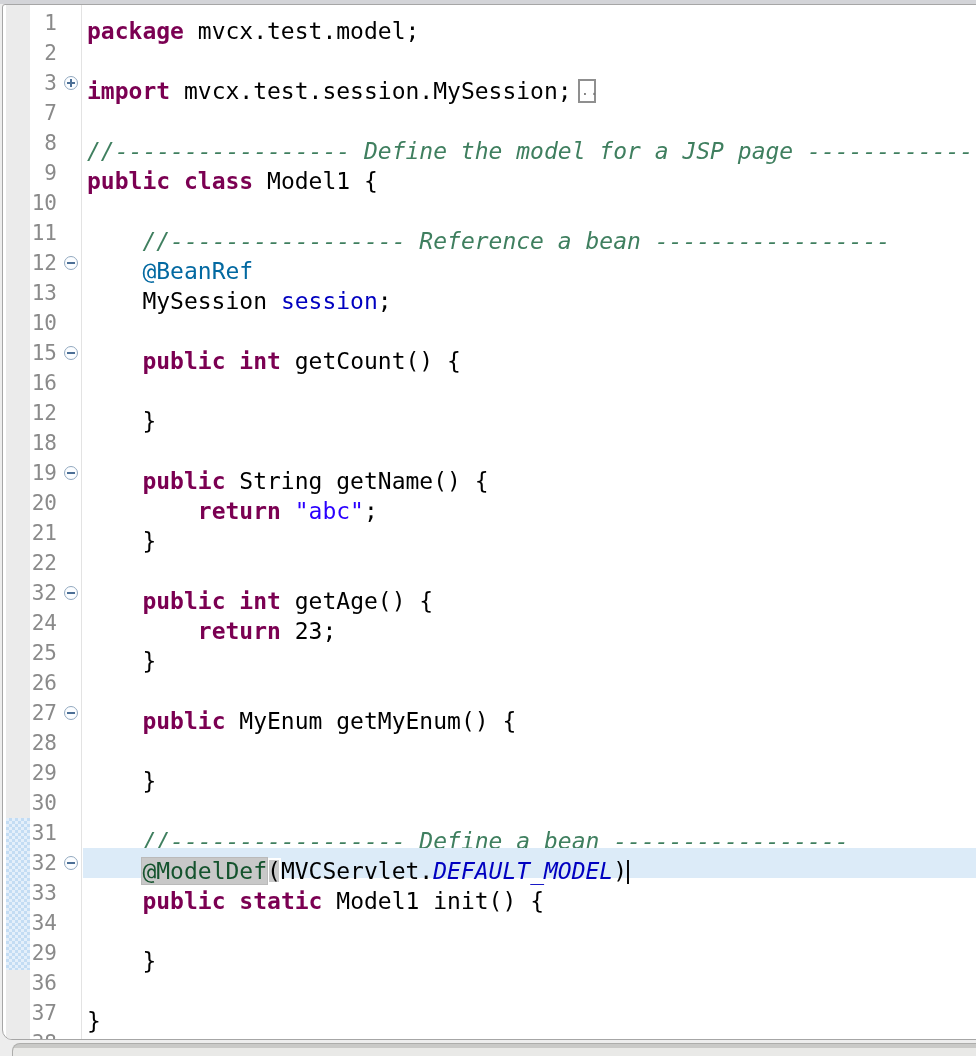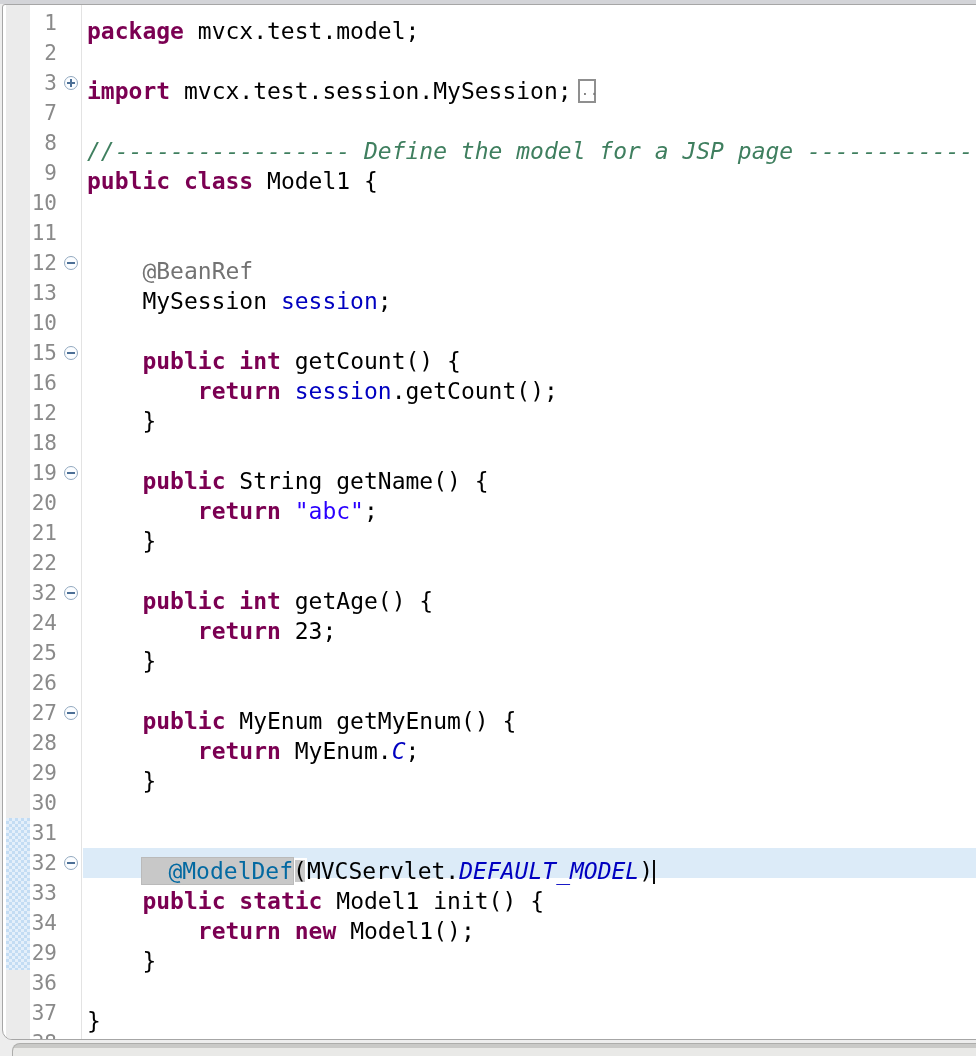"//----------------- Reference a bean" div.code { html: none -> <div><span> </span><span>//----------------- Reference a bean -----------------</span></div> }
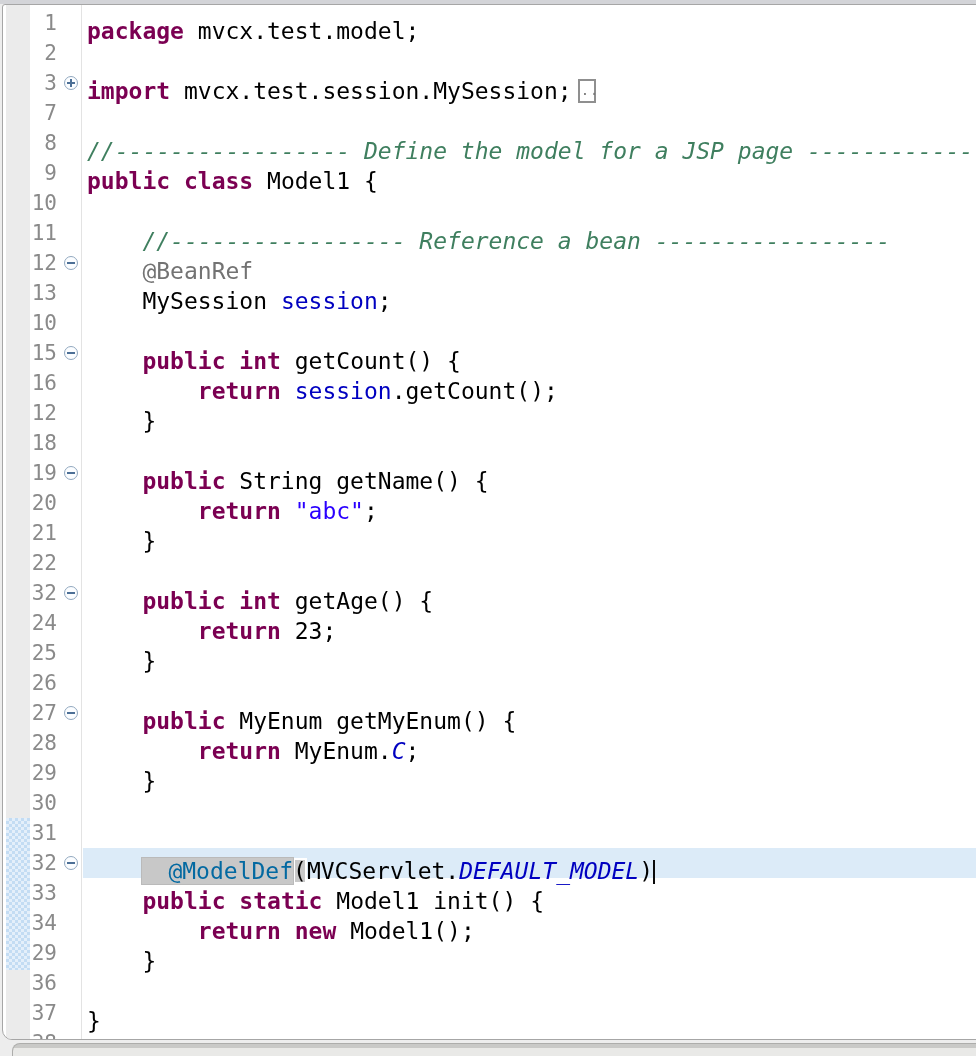"@BeanRef" .an { color: #737373 -> #0369a1 }
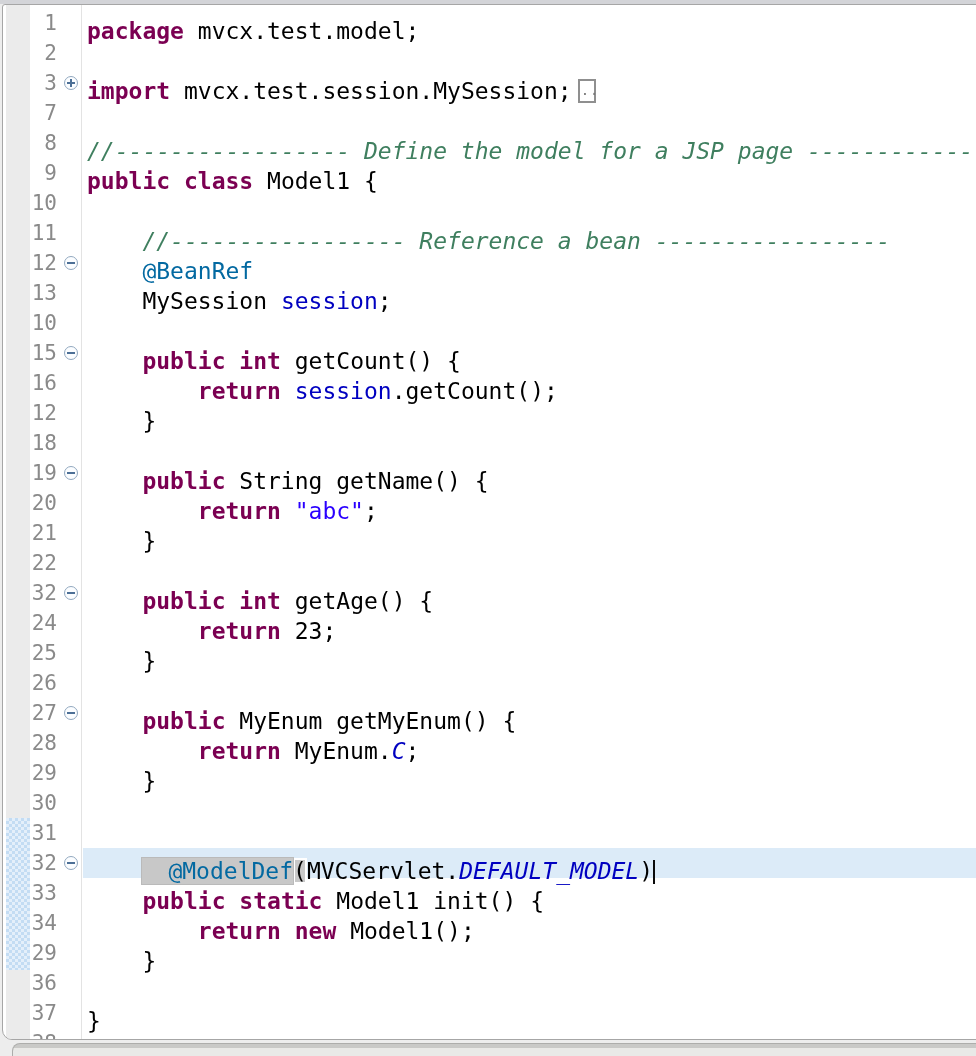"return session.getCount();" div.code { html: <div><span> </span><span>return</span><span> </span><span>session</span><span>.getCount();</span></div> -> none }
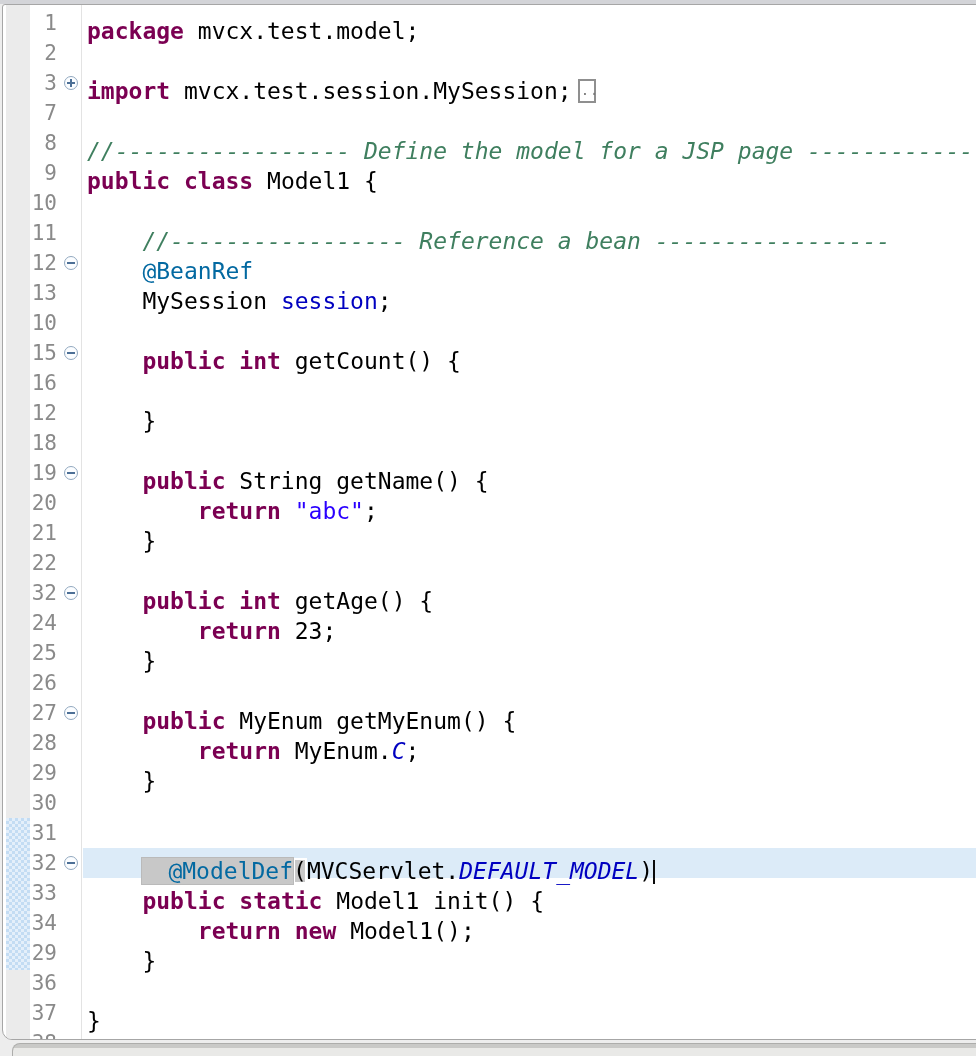"return MyEnum.C;" div.code { html: <div><span> </span><span>return</span><span> MyEnum.</span><span>C</span><span>;</span></div> -> none }
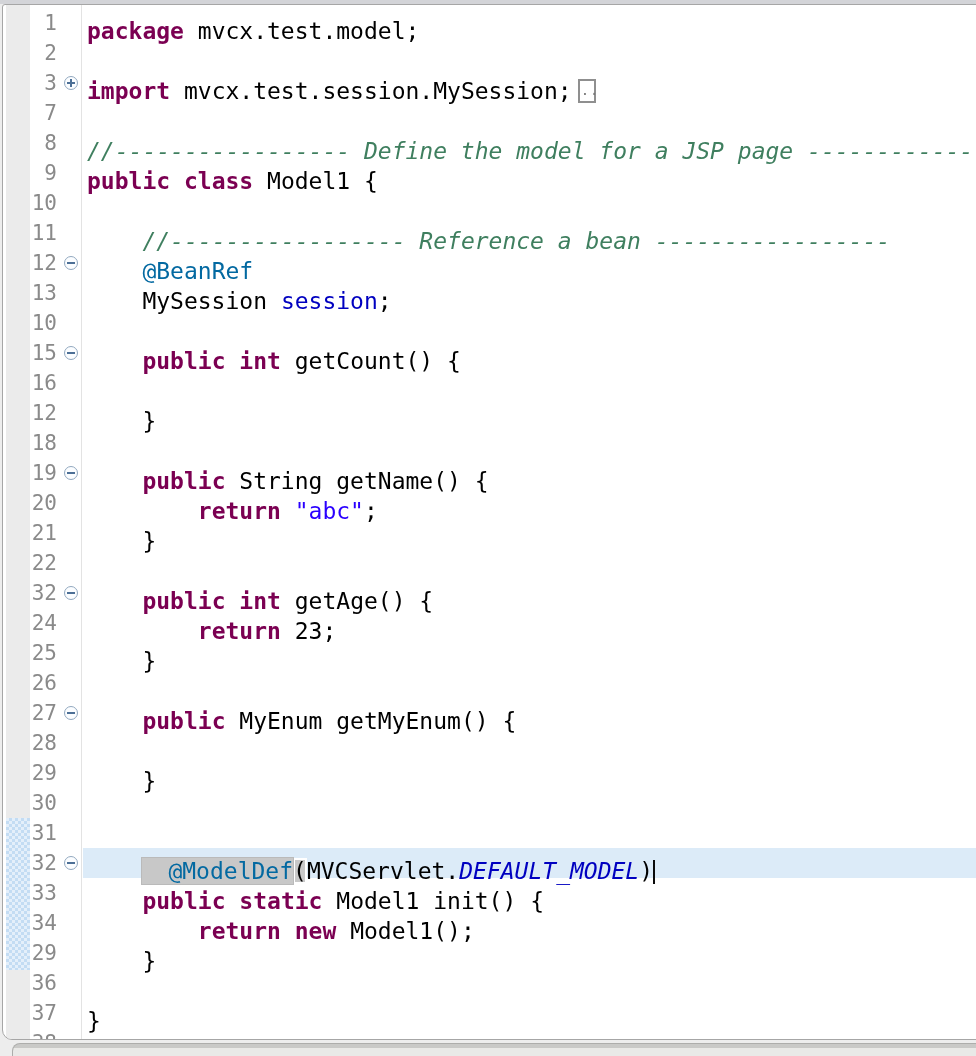"//----------------- Define a bean" span.cm { html: none -> <span>//----------------- Define a bean -----------------</span> }
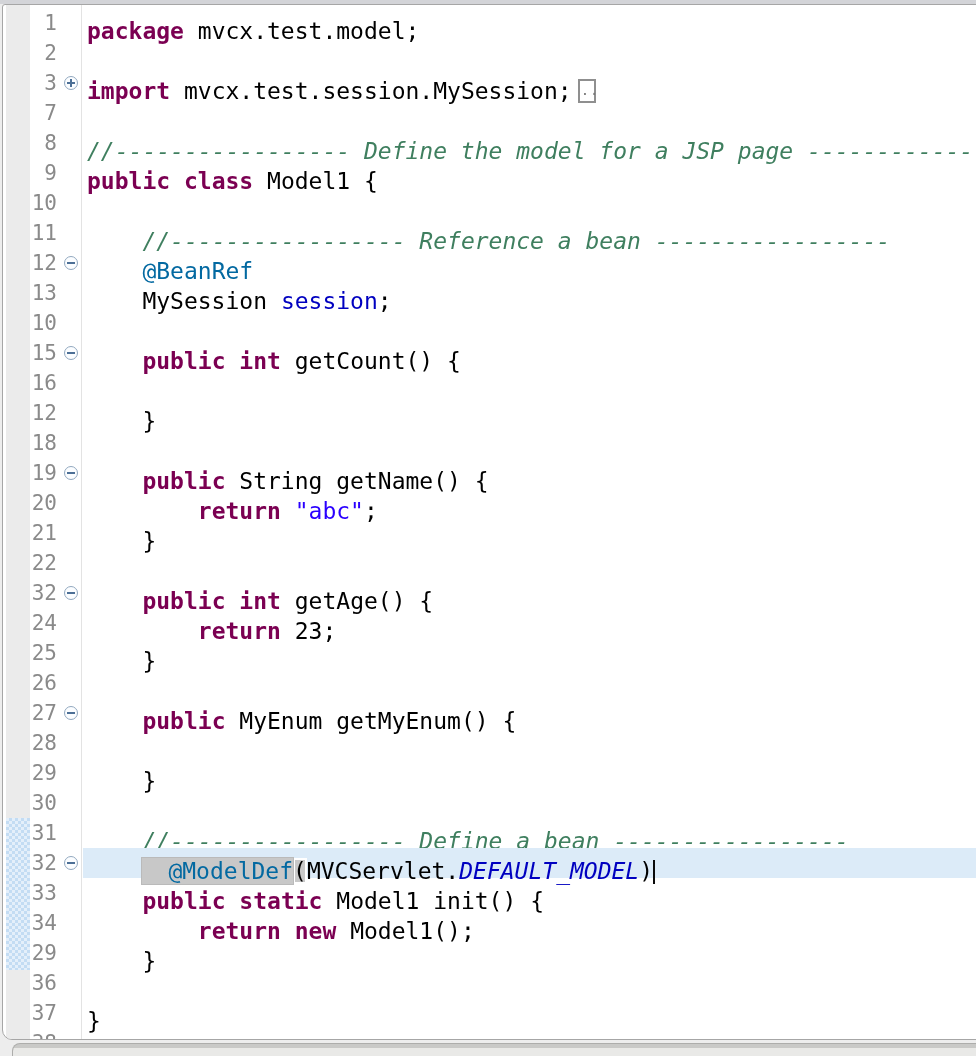"@ModelDef" .occ { color: #0369a1 -> #14532d; padding-left: 26px -> none }
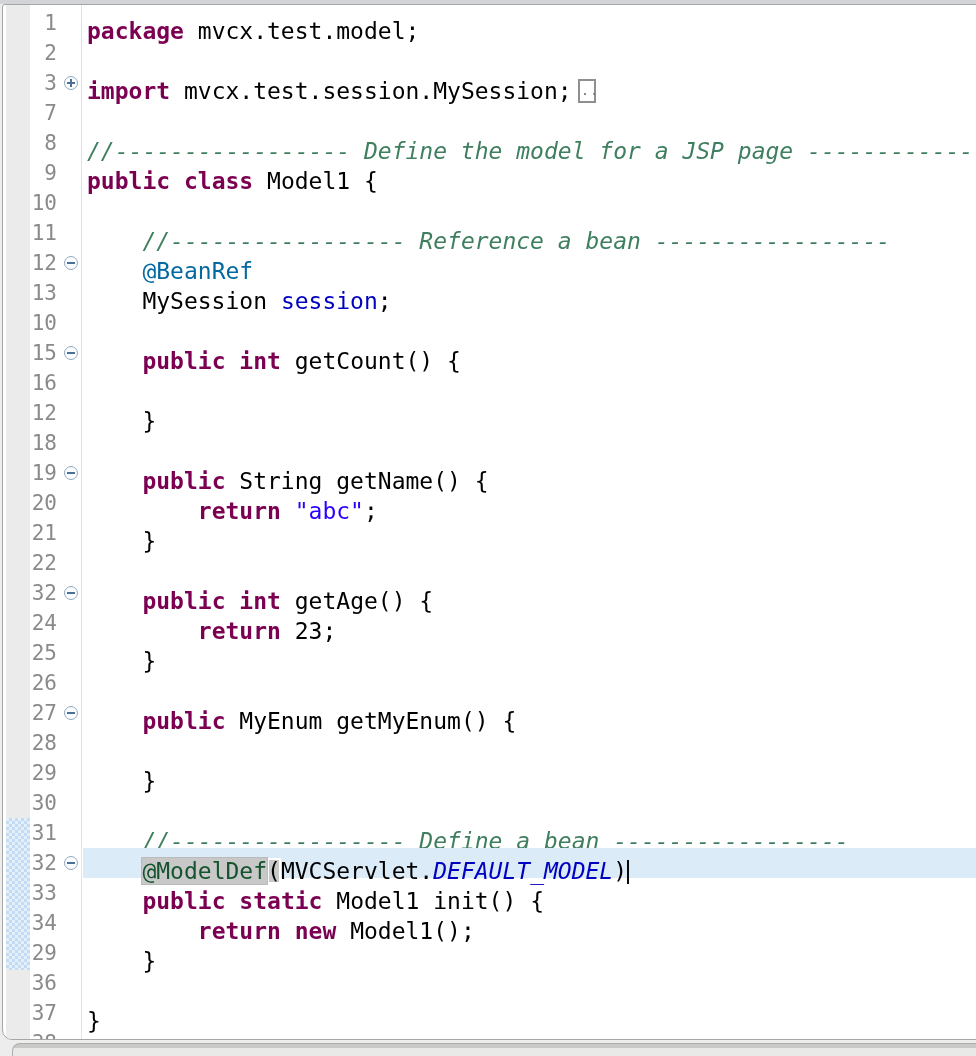"return new Model1();" div.code { html: <div><span> </span><span>return</span><span> </span><span>new</span><span> Model1();</span></div> -> none }
